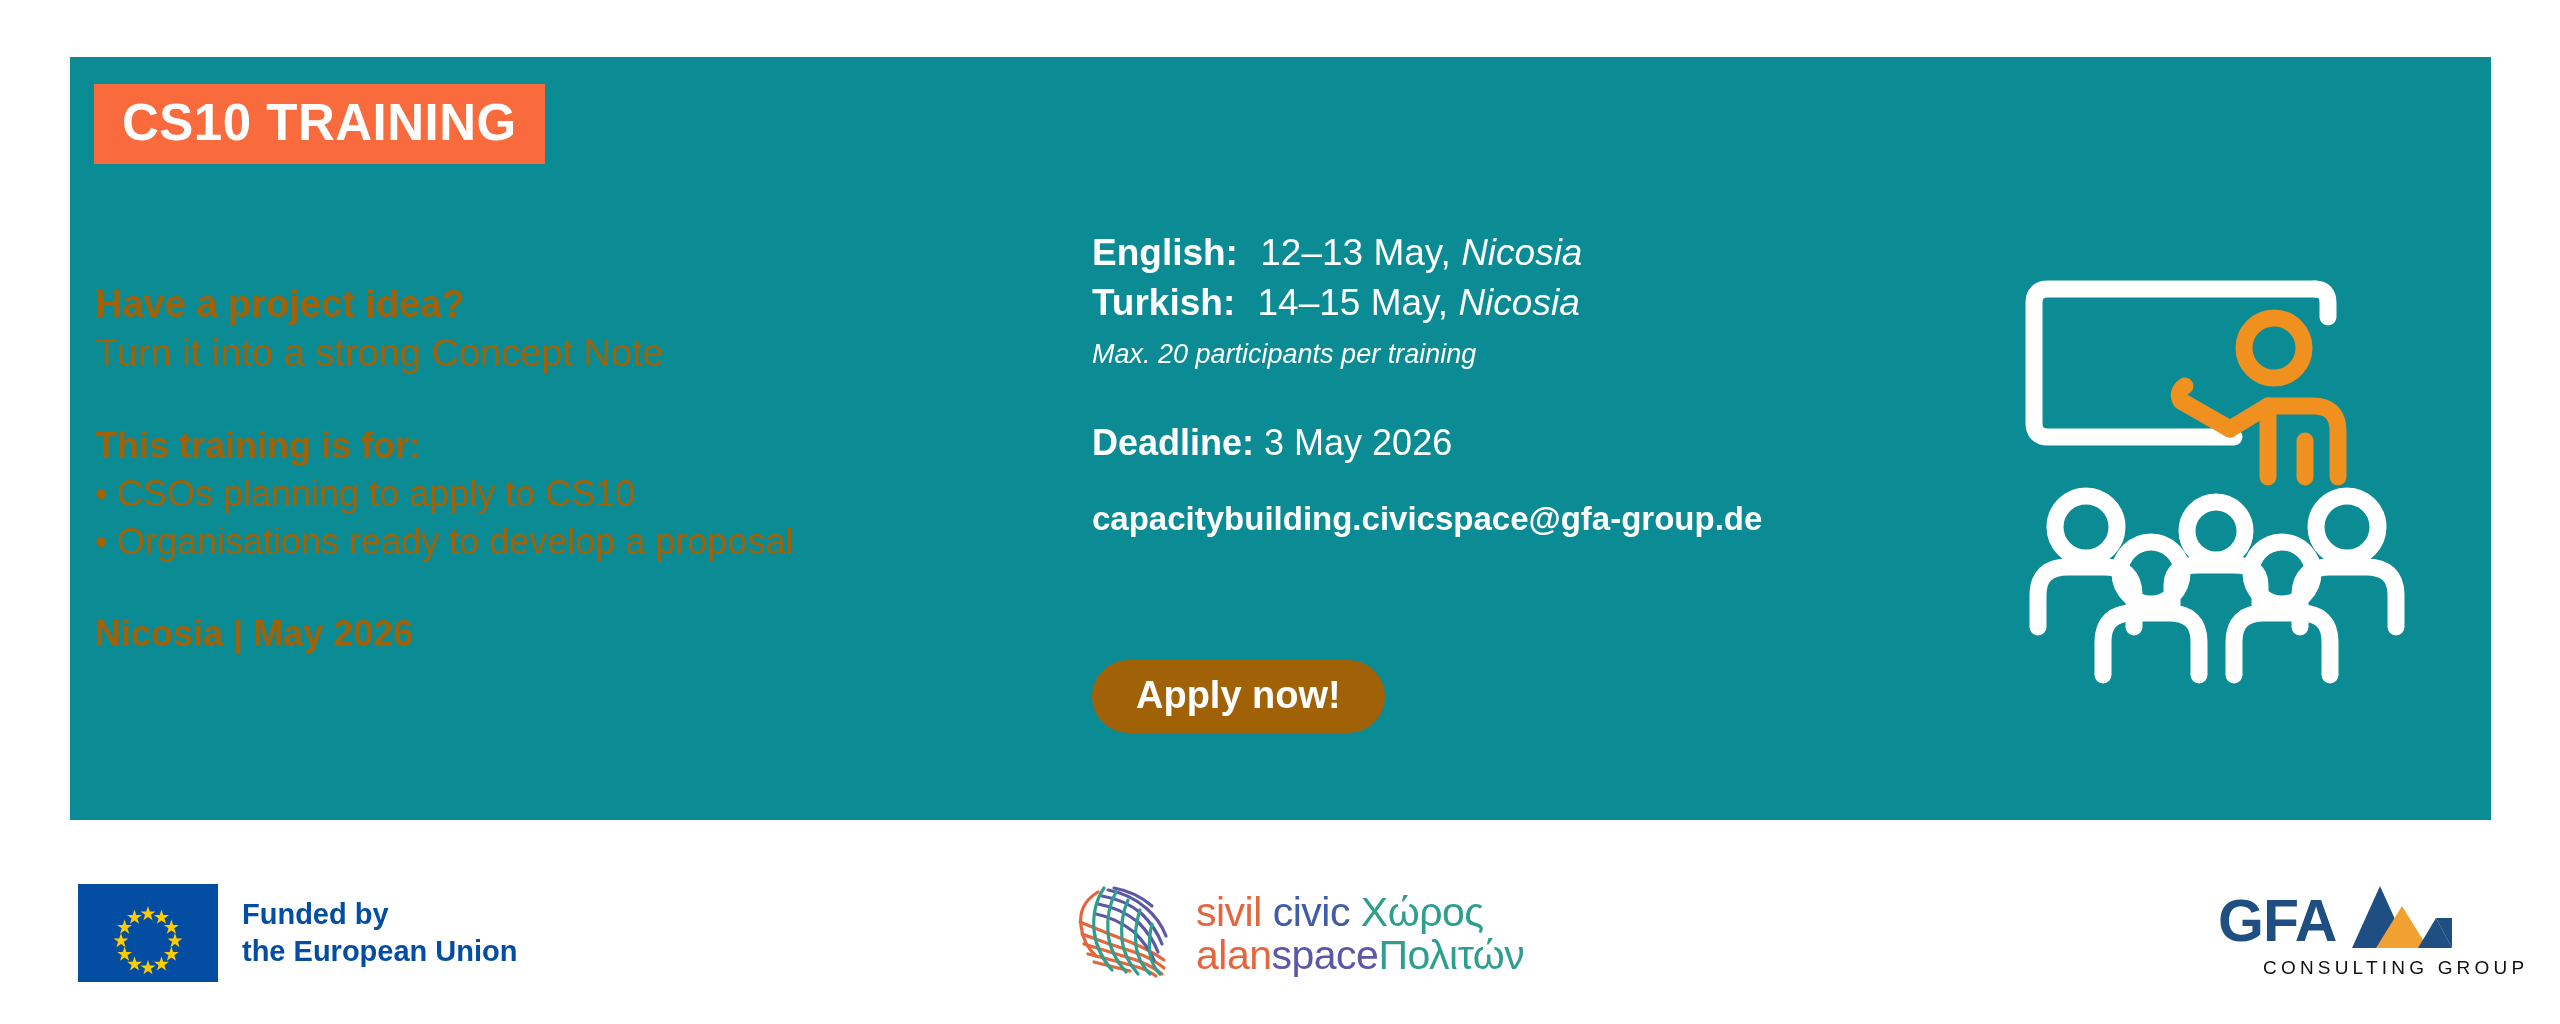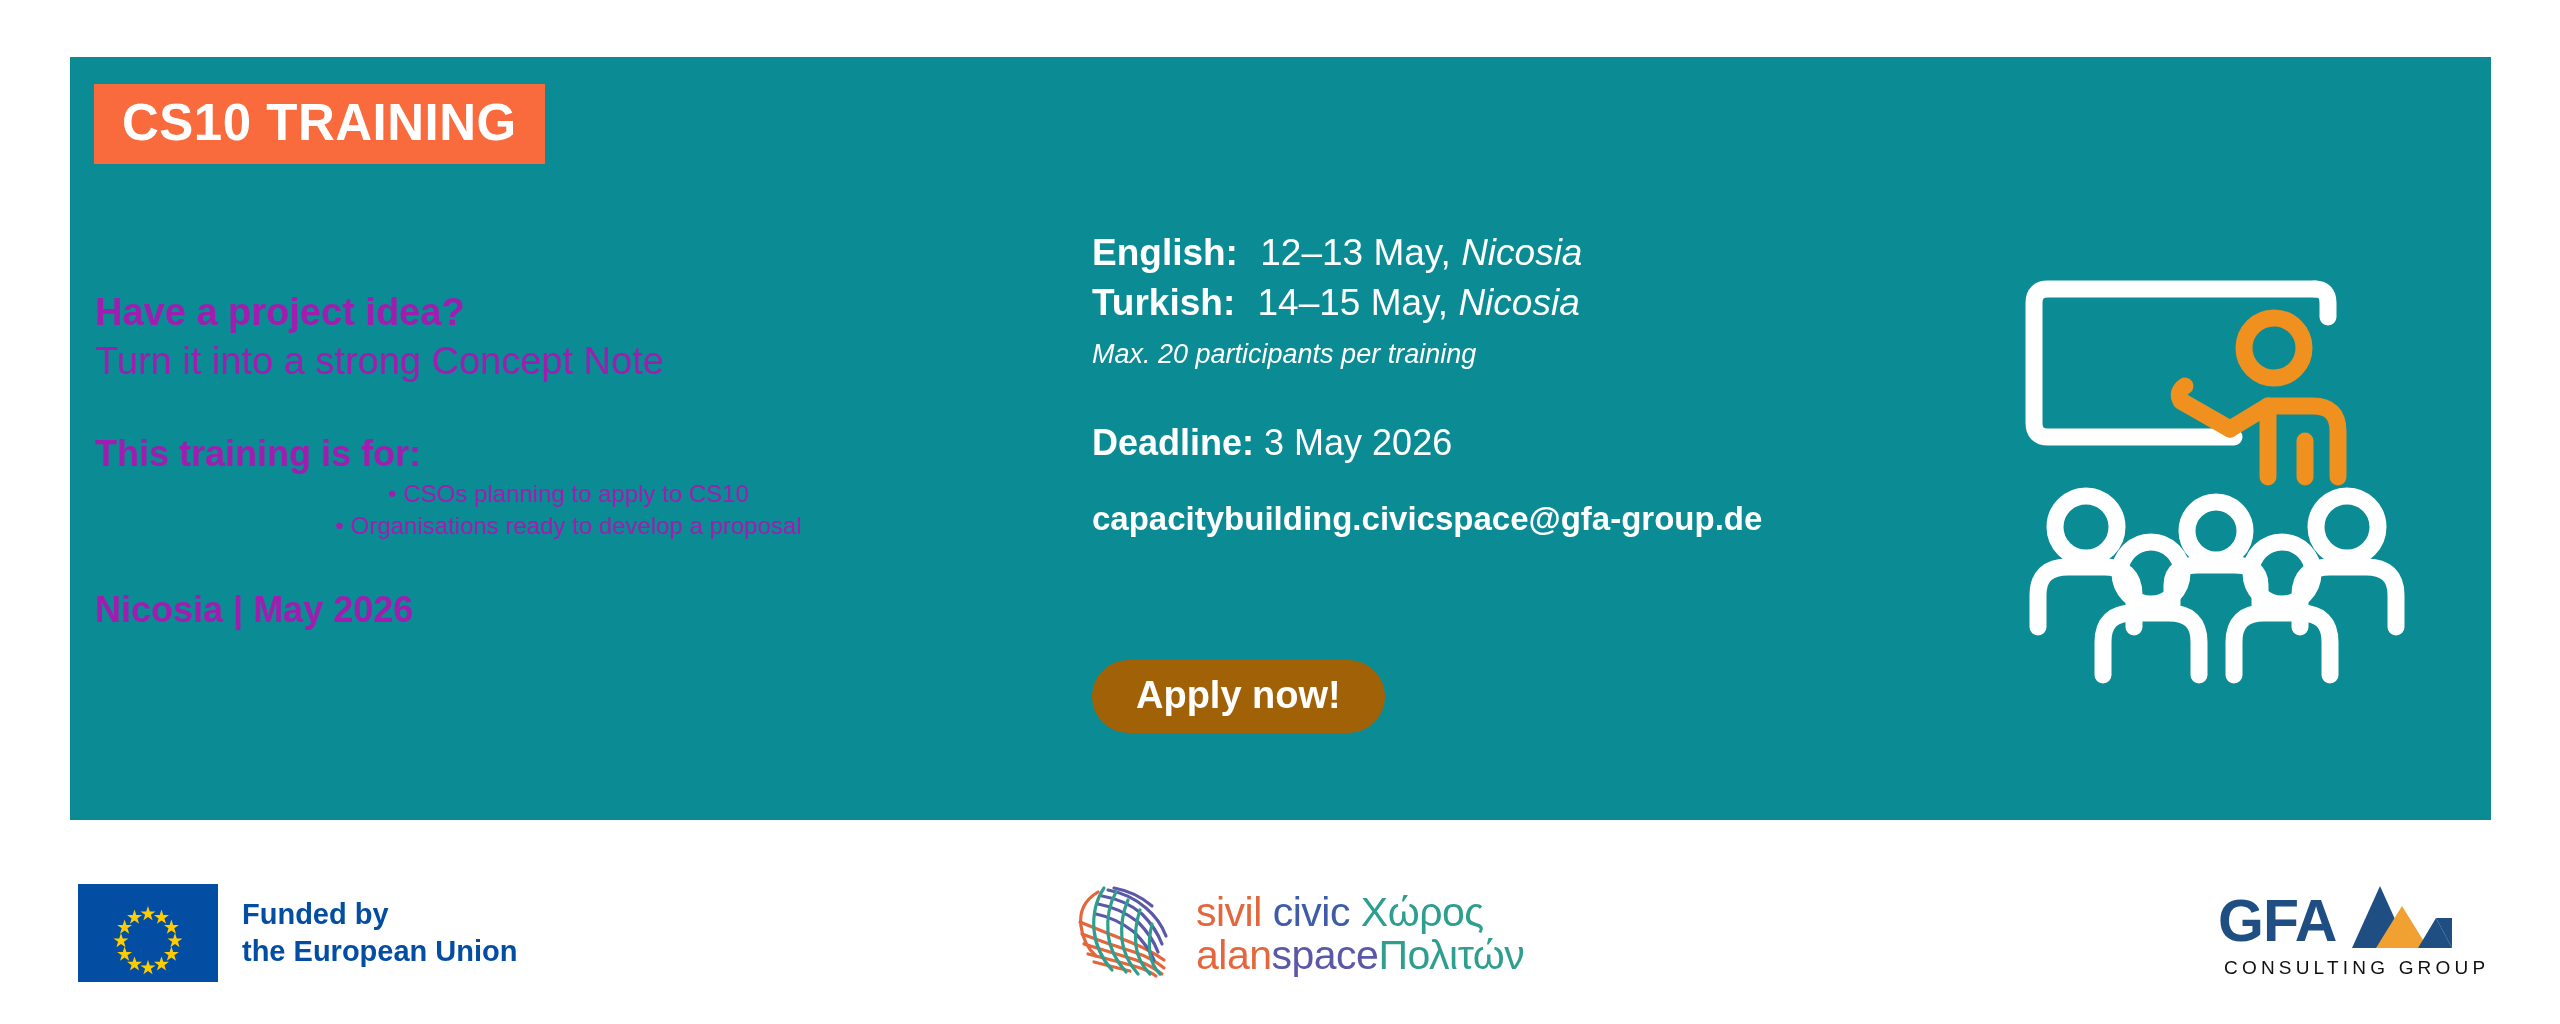"Have a project idea?" .left-col { color: #a21caf -> #a16207; top: 288px -> 280px }
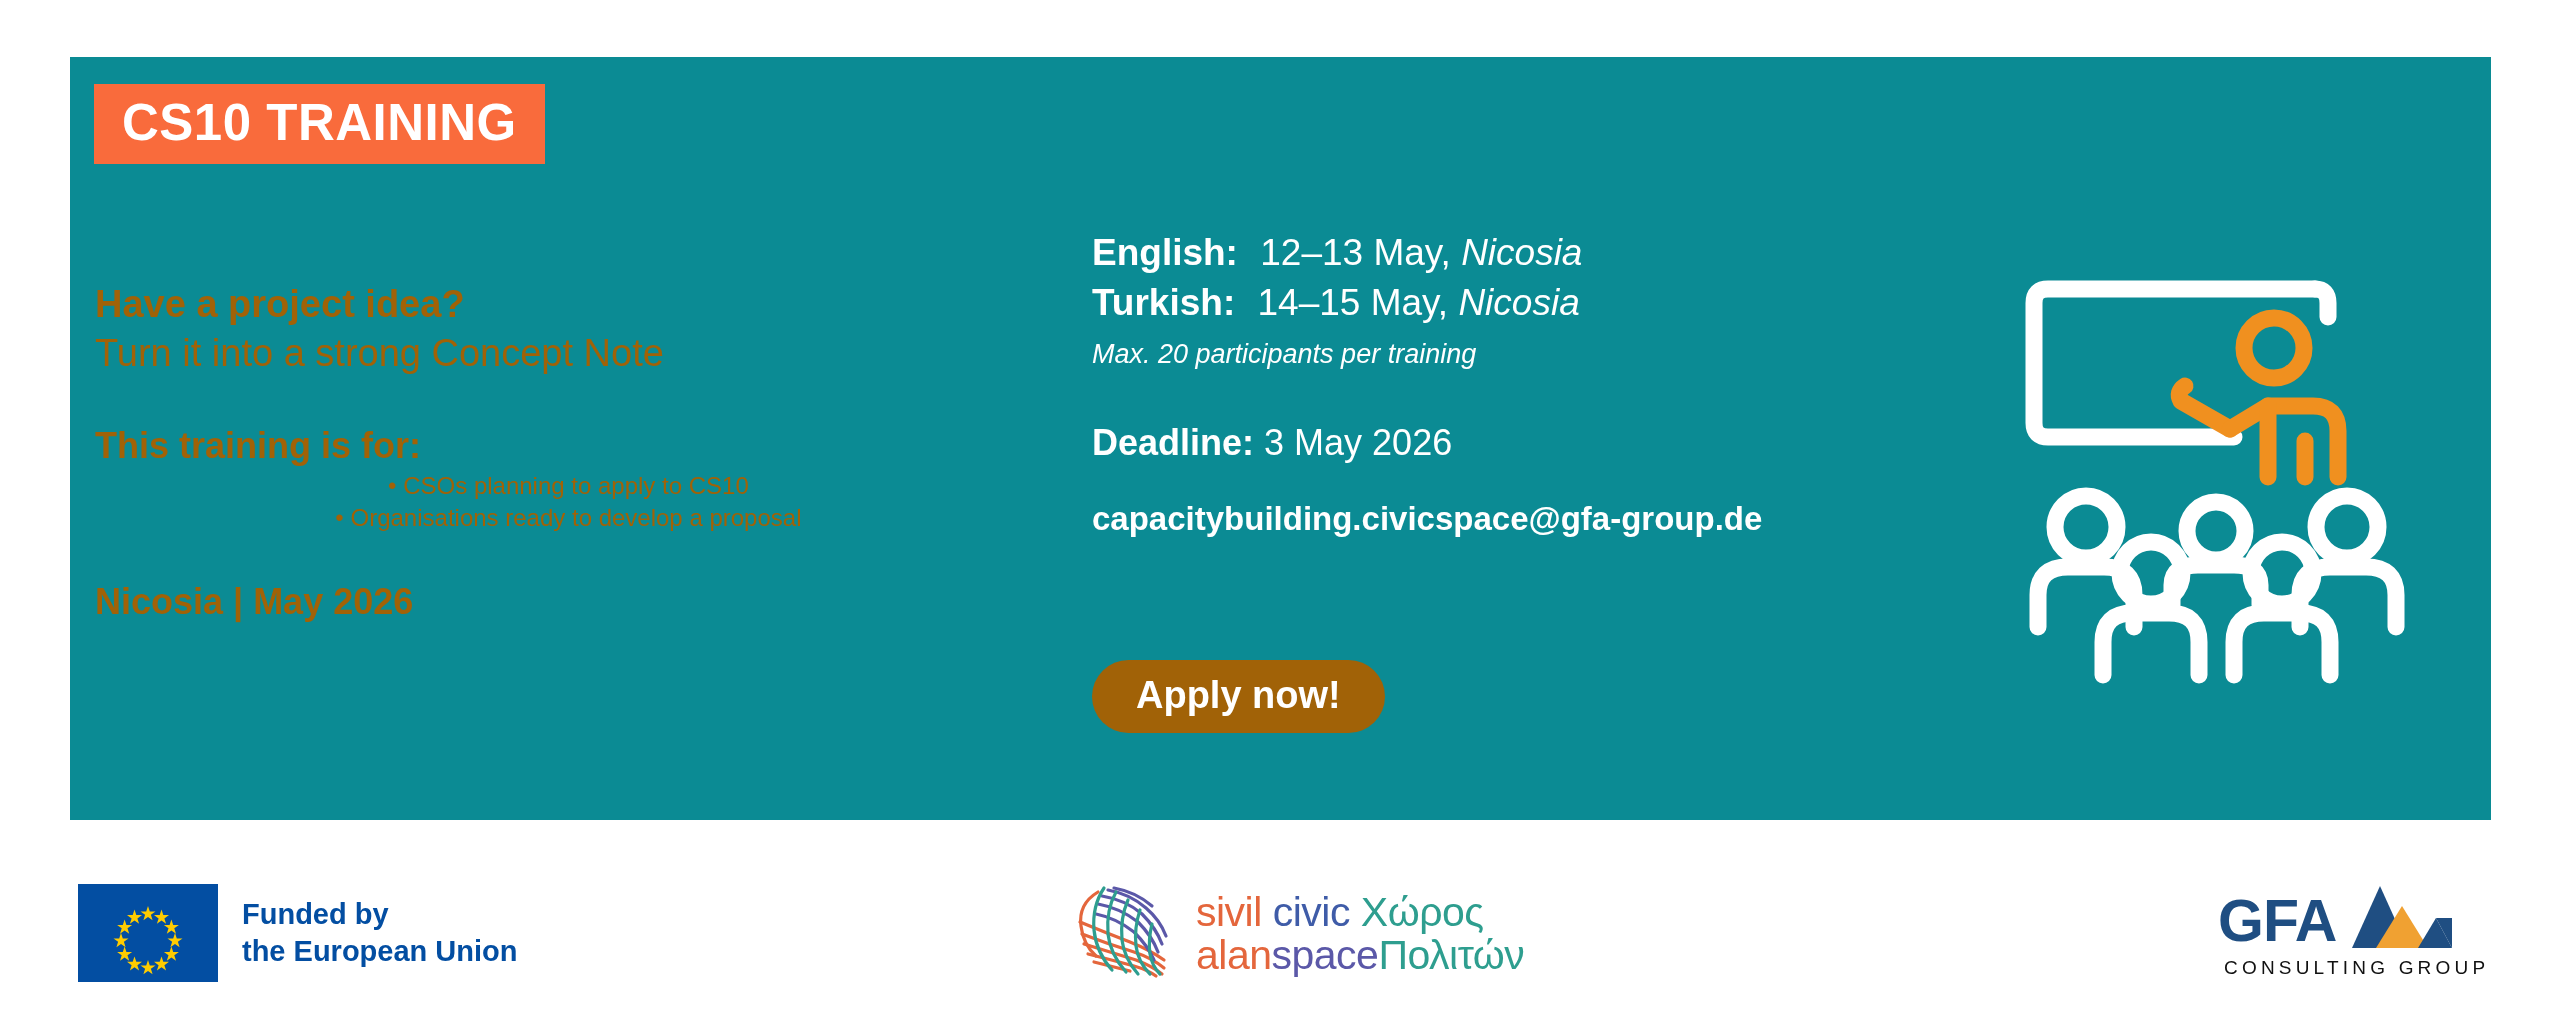"• CSOs planning to apply" .bullet-list li { font-size: 24px -> 36px; text-align: center -> none }
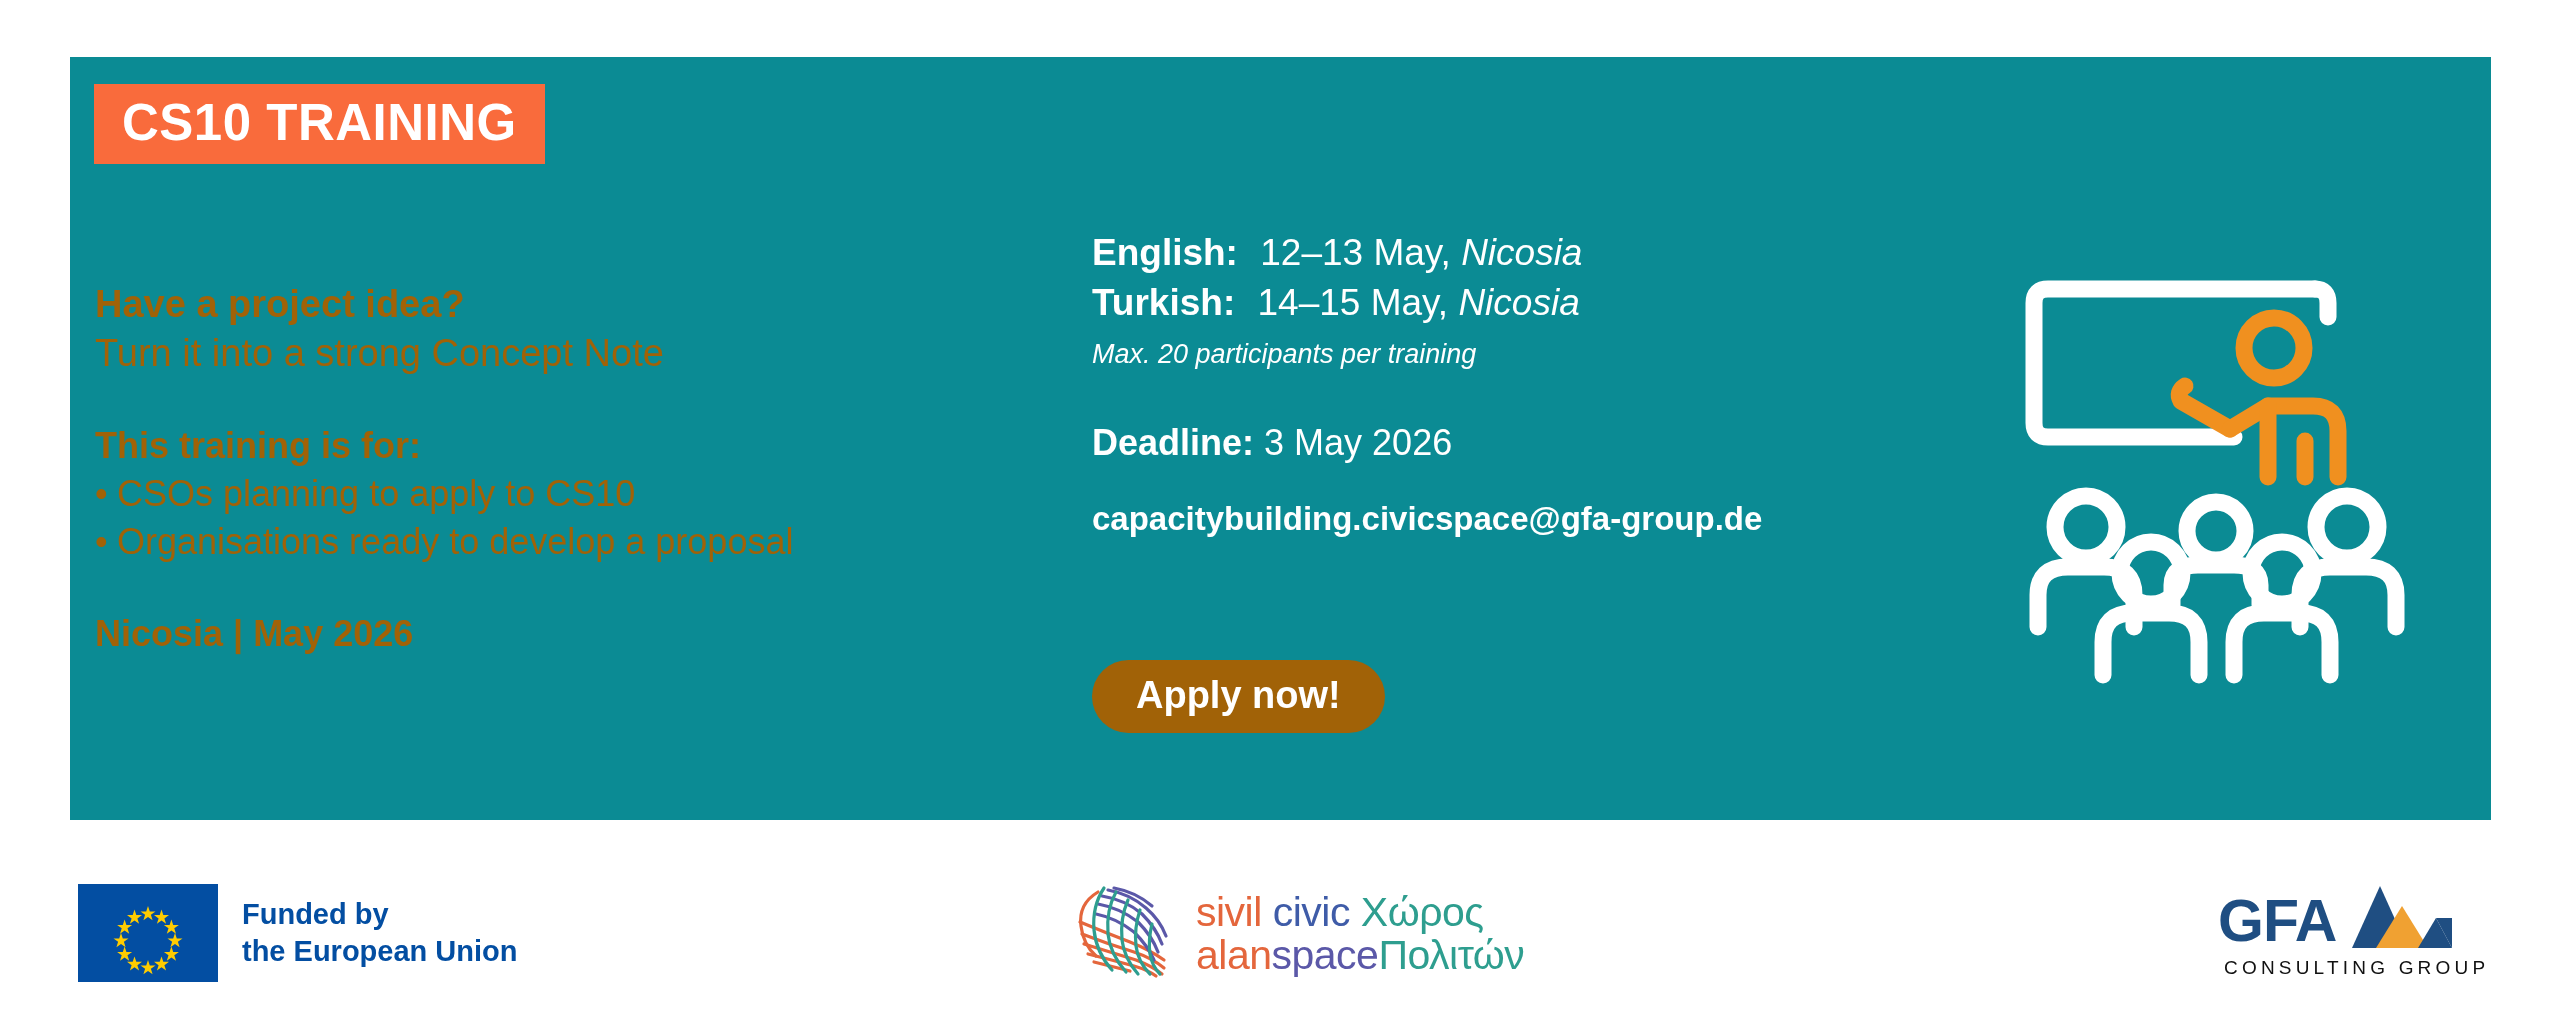"CONSULTING GROUP" .gfa-sub { margin-left: none -> 39px }
